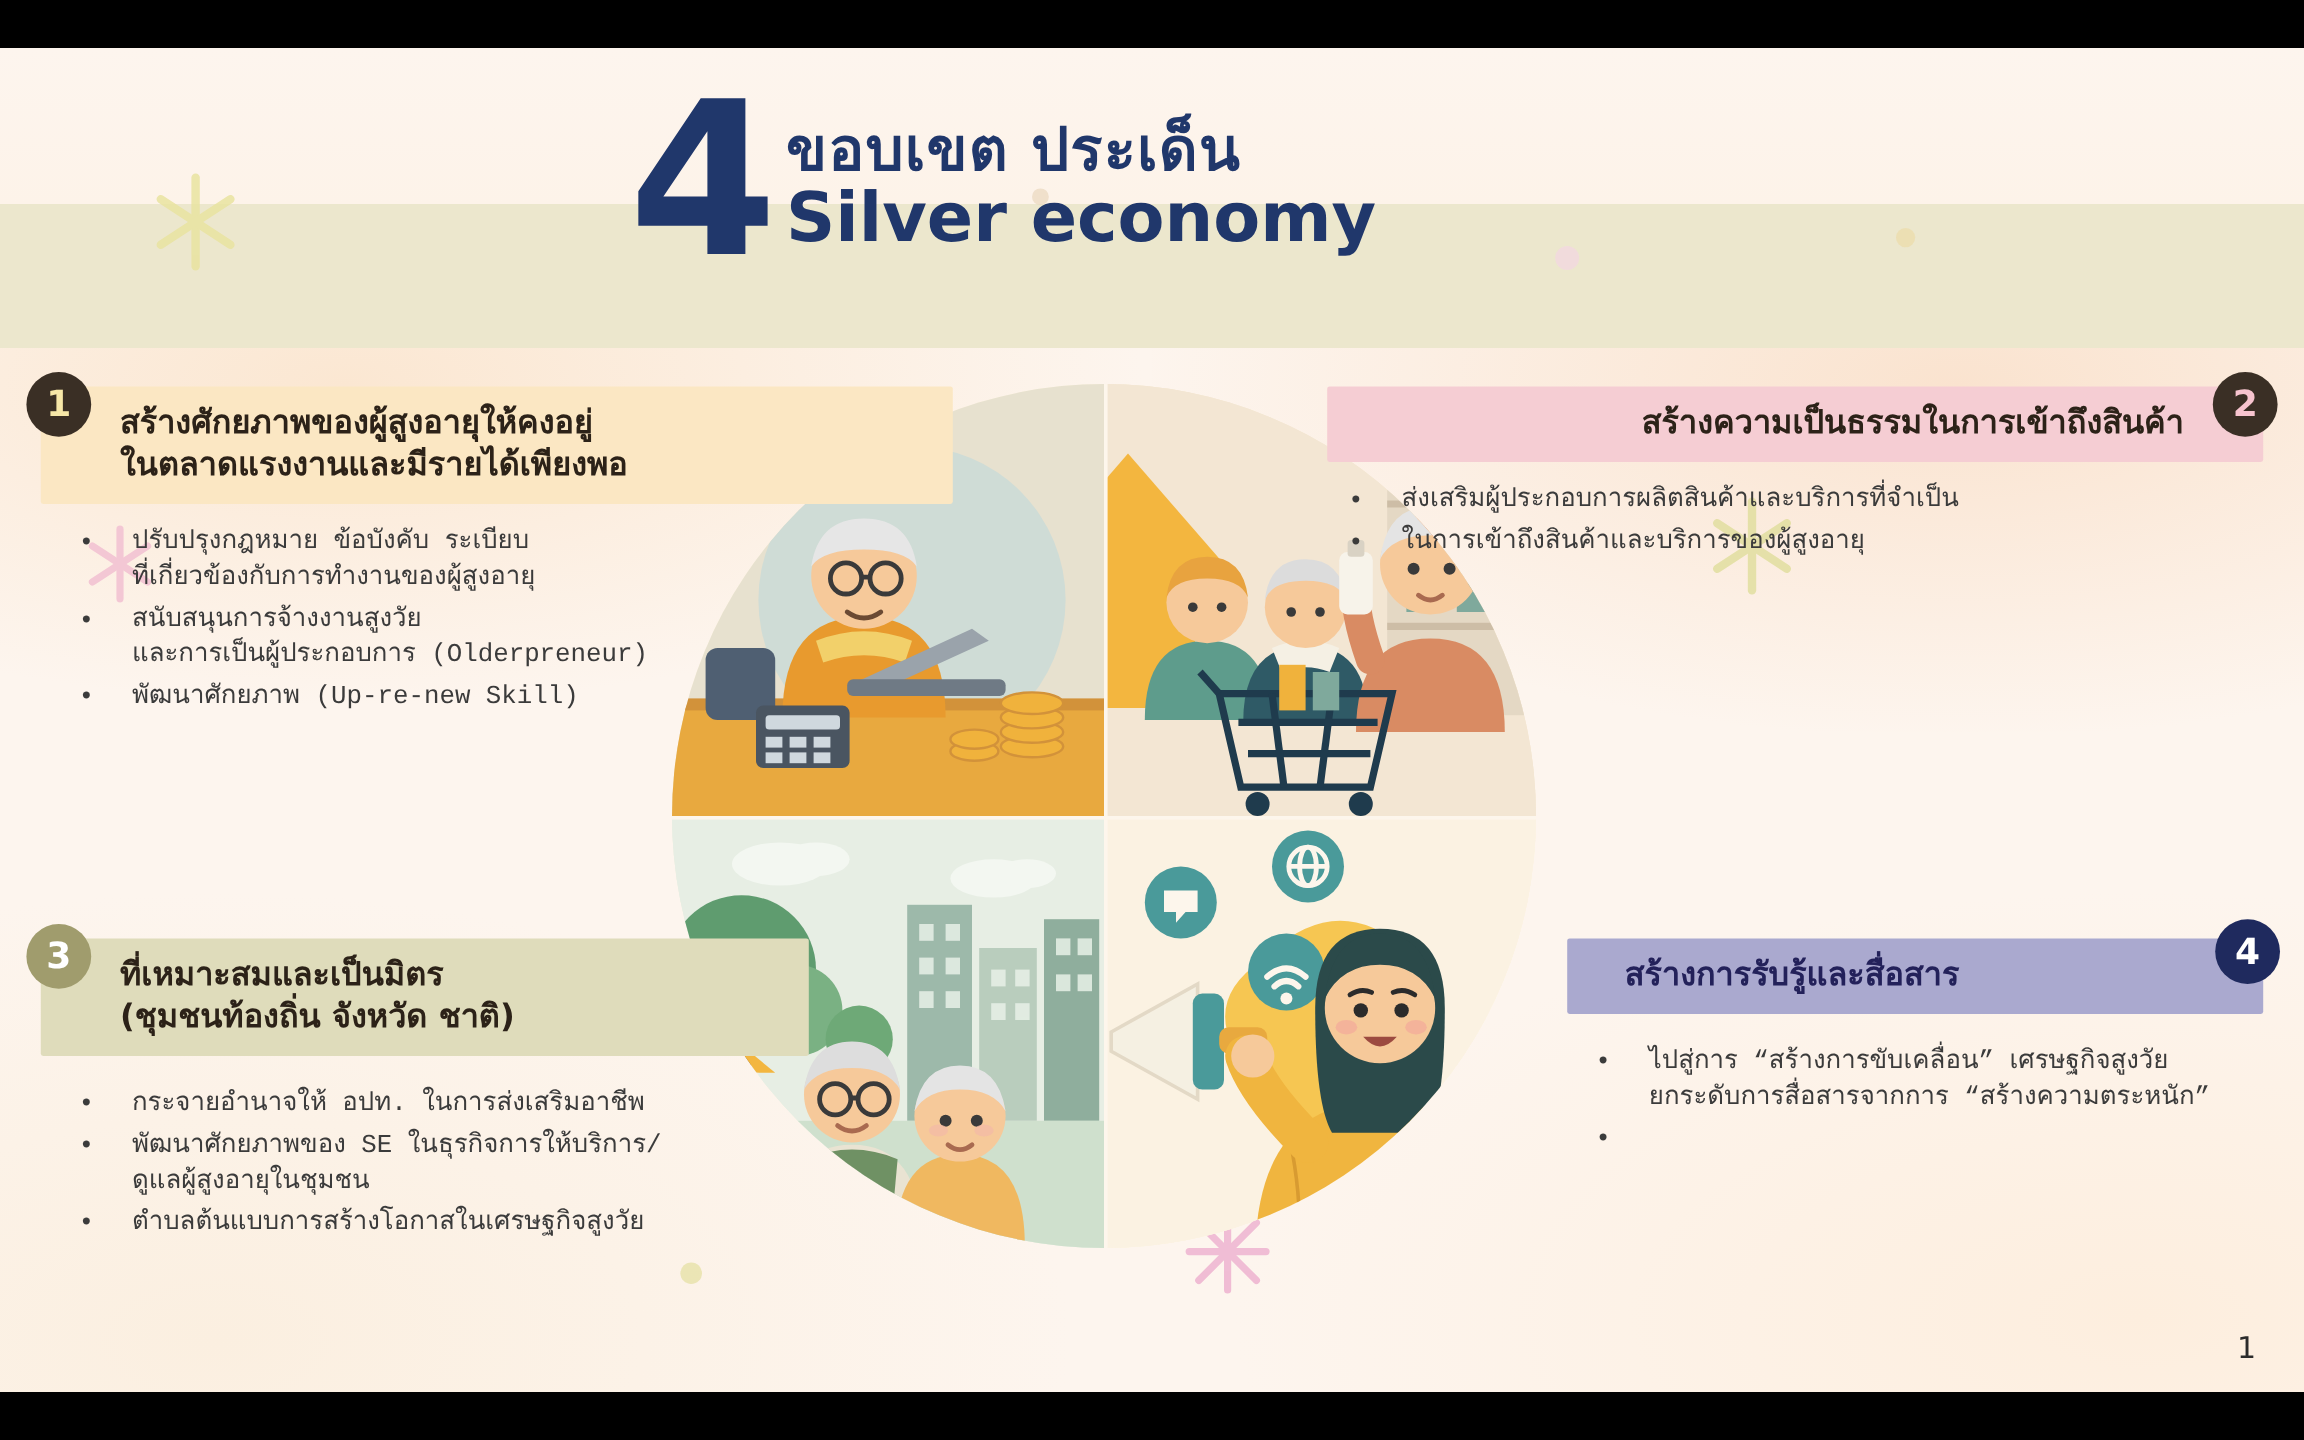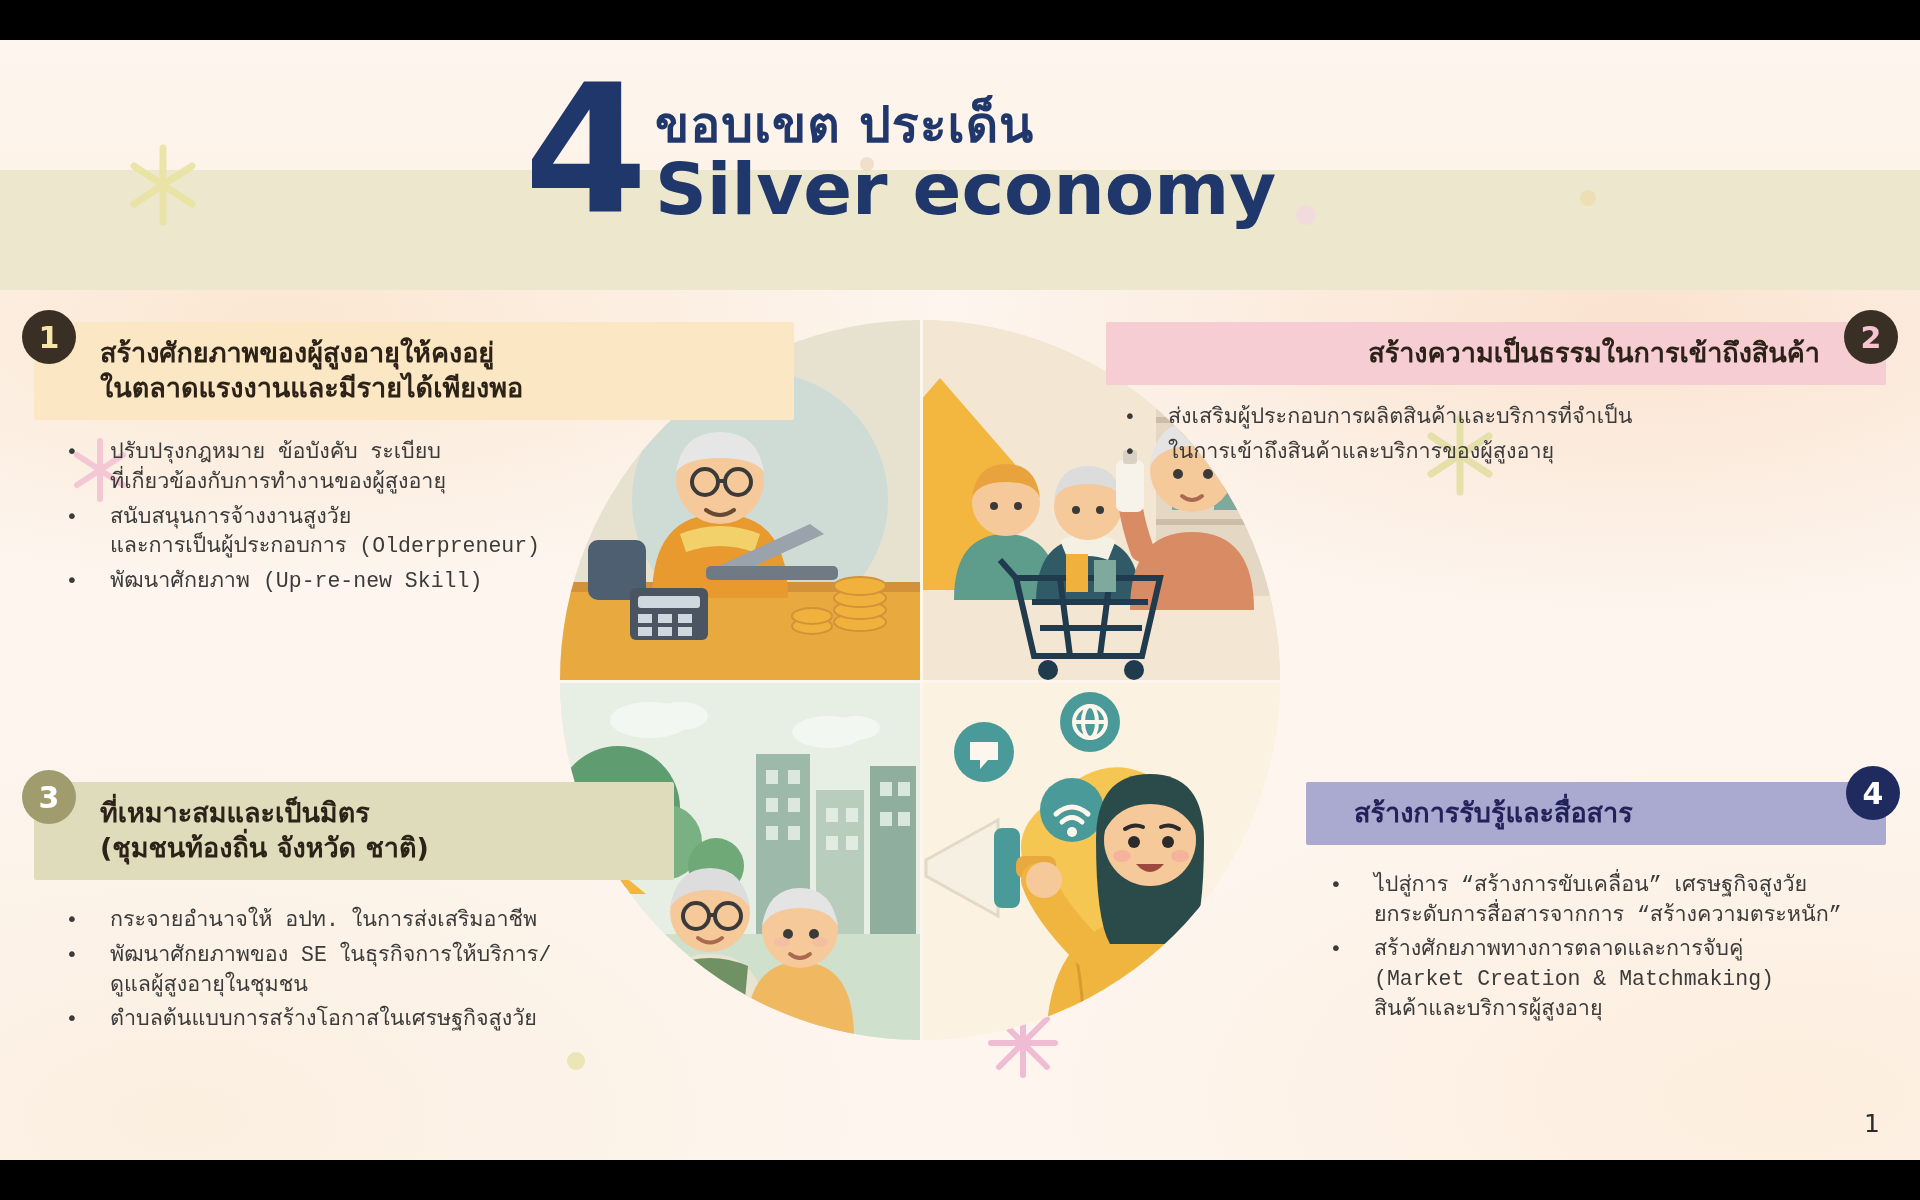"Silver economy" .title-en { font-size: 72px -> 57px }
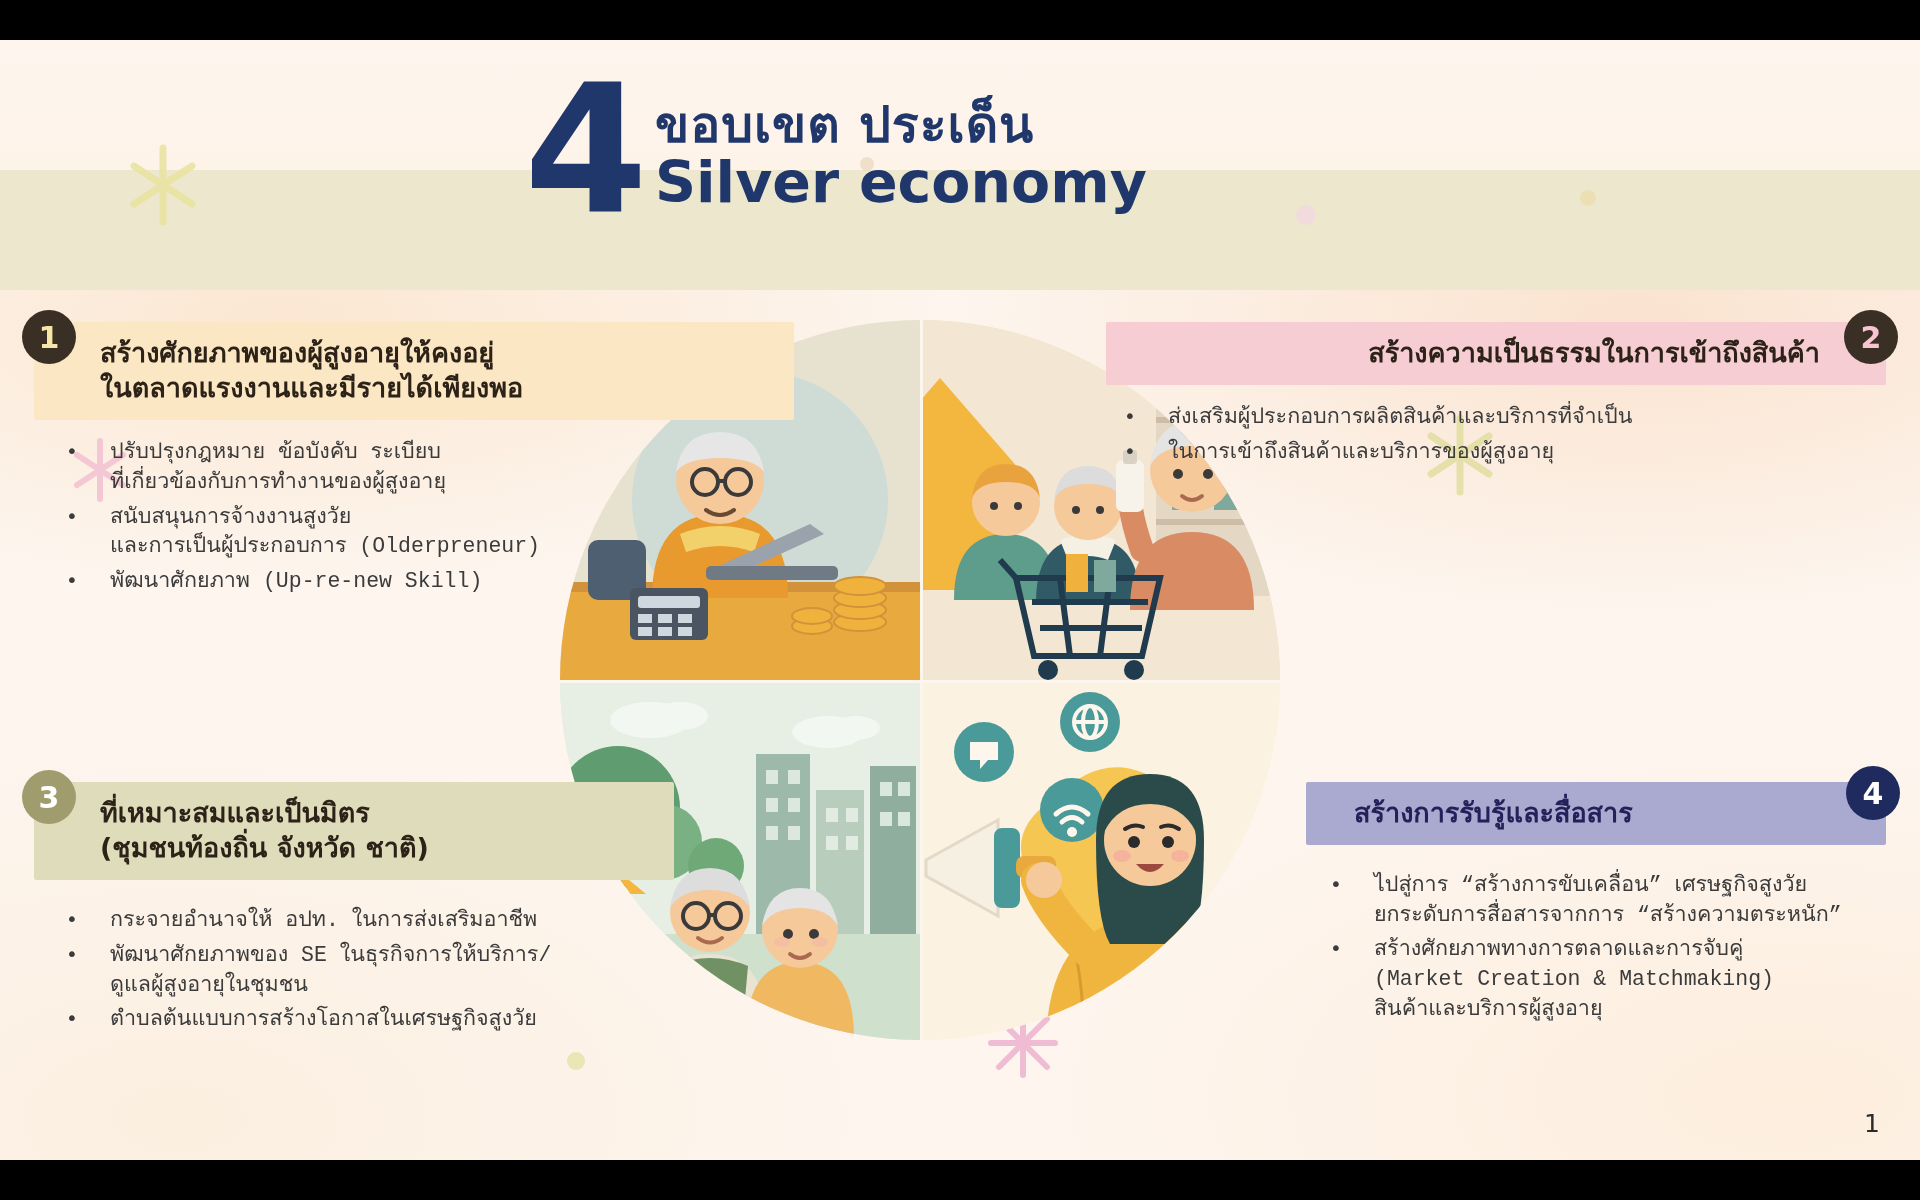"สร้างศักยภาพทางการตลาดและการจับคู่" span.btxt { html: <span> <div>สร้างศักยภาพทางการตลาดและการจับคู่</div> <div>(Market Creation &amp; Matchmaking)</div> <div>สินค้าและบริการผู้สูงอายุ</div> </span> -> none }
